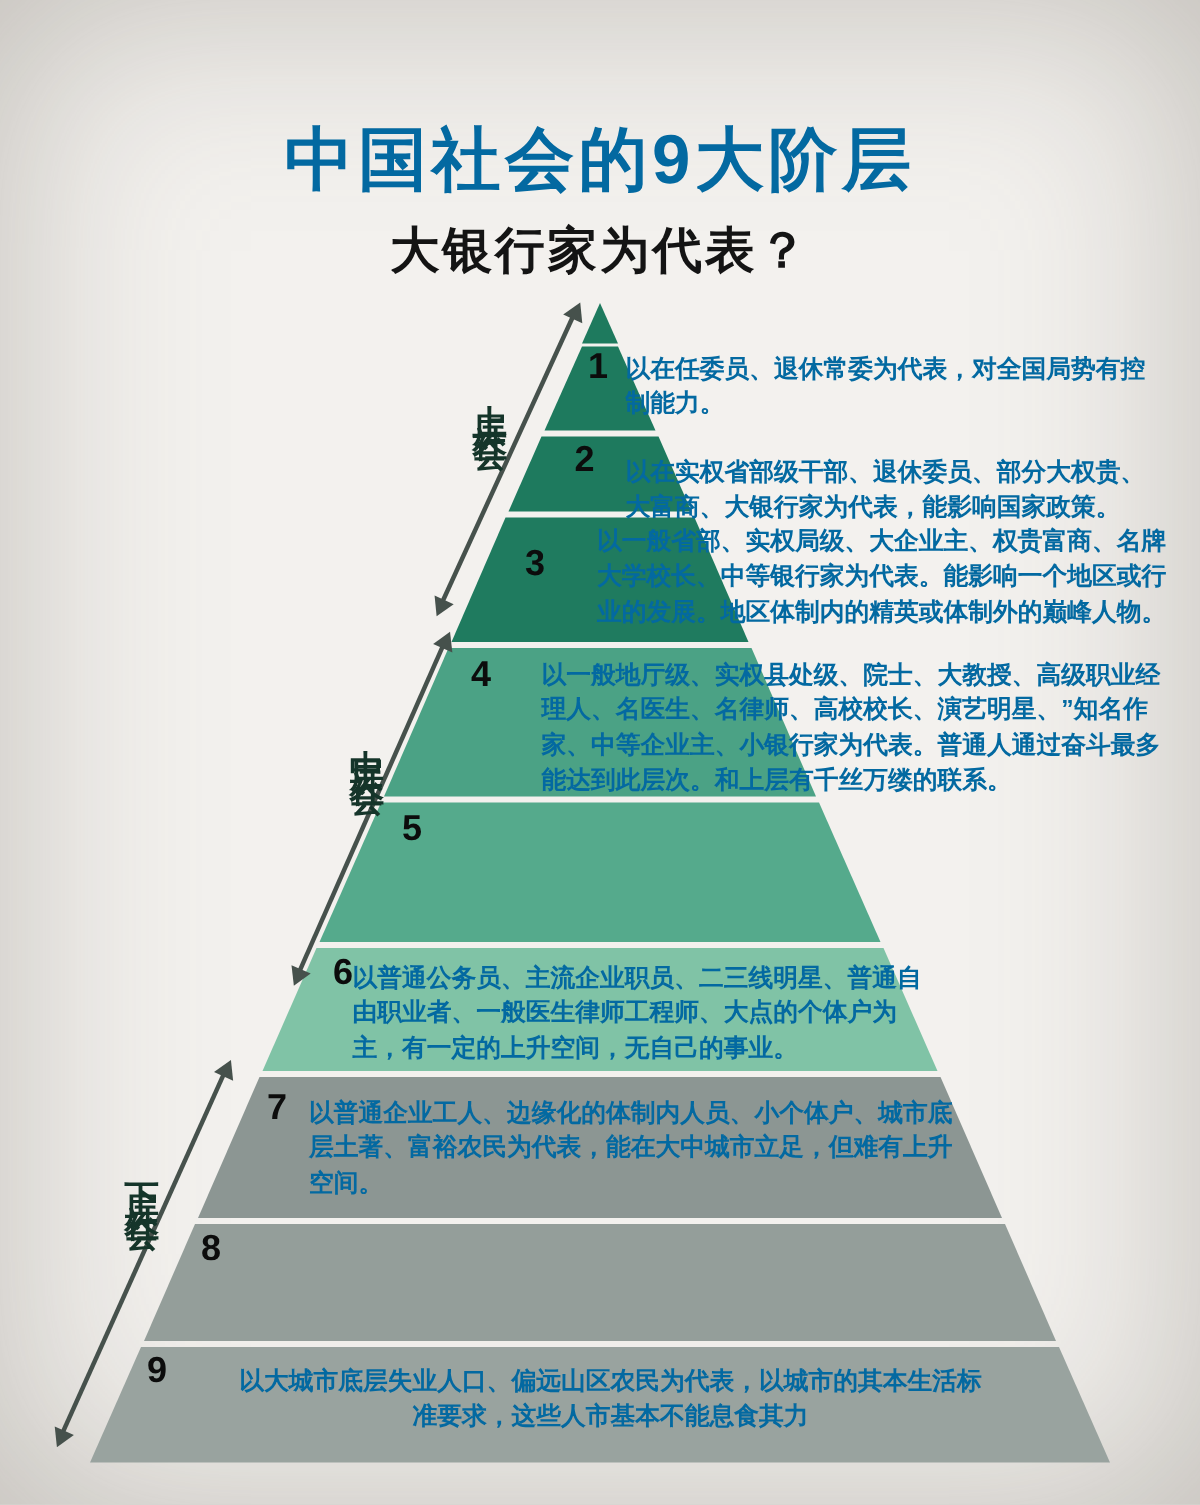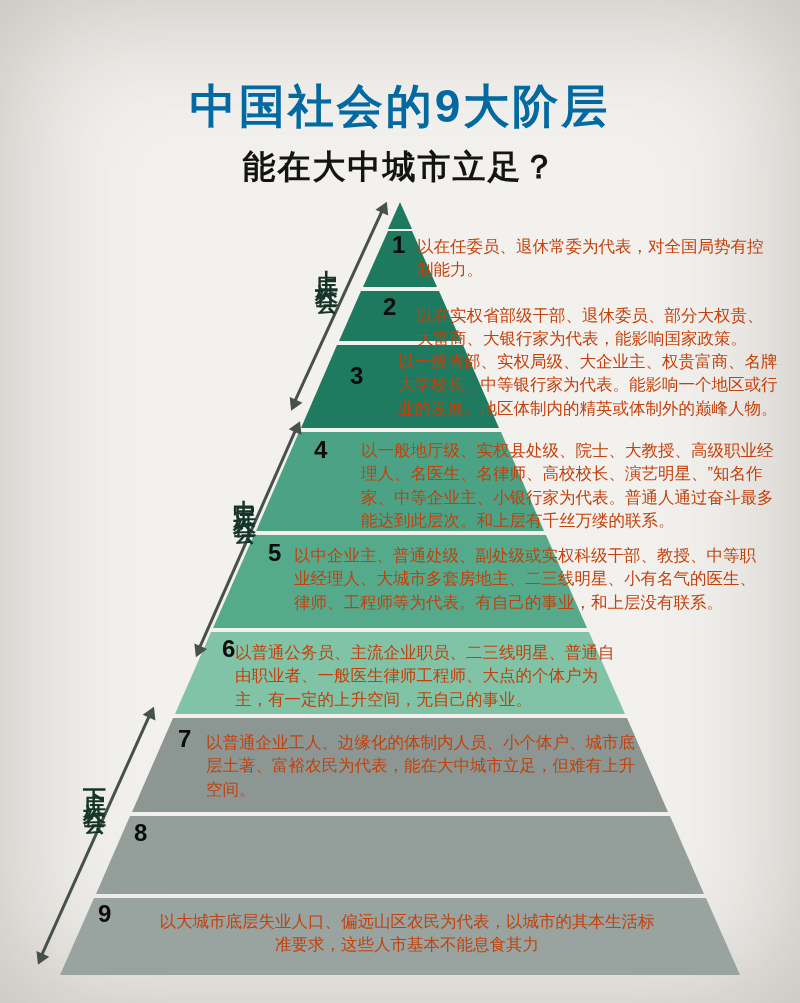"能在大中城市立足？" div.subtitle { text: 能在大中城市立足 -> 大银行家为代表 }
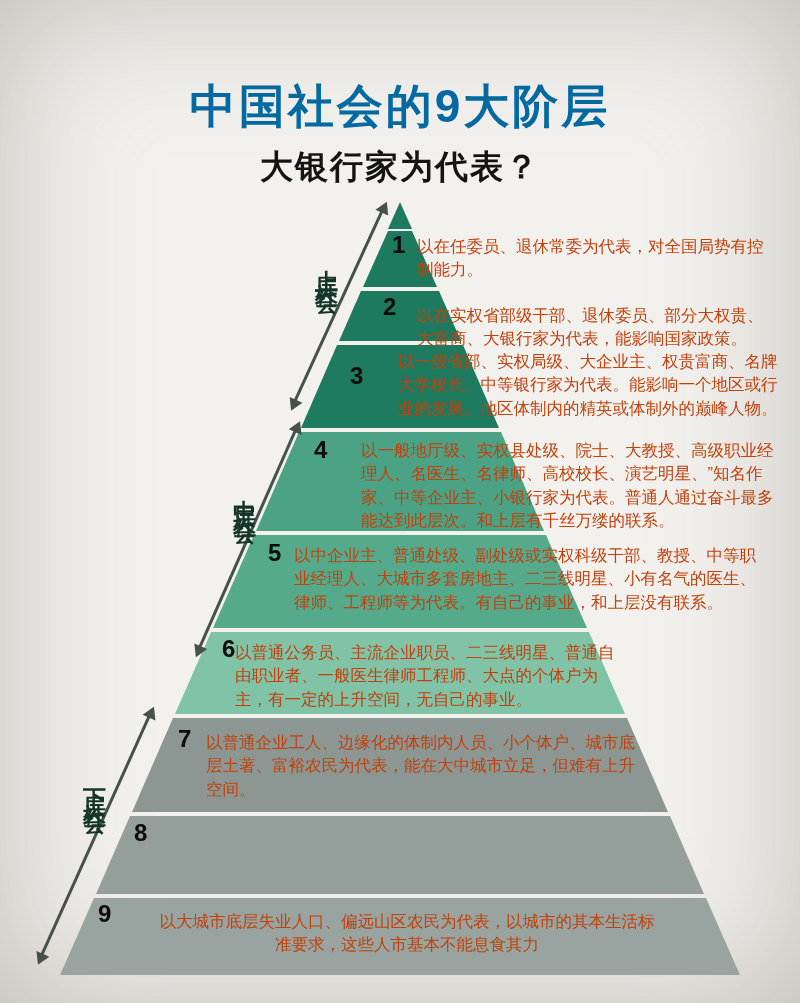"以在任委员、退休常委为代表，对全国局势有控制能力。" .txt { color: #c2410c -> #0369a1; font-weight: 400 -> 700 }
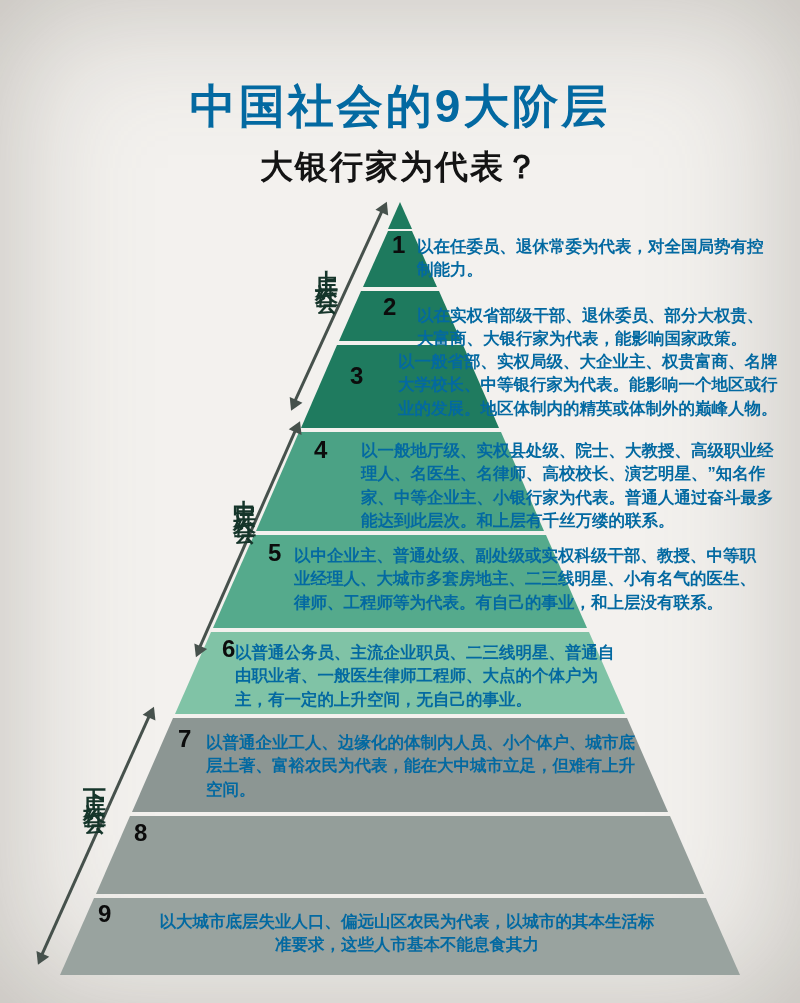"以中企业主、普通处级、副处级或实权科级干部、教授、中等职业经理人、大城市多套房地" div.txt { html: <div>以中企业主、普通处级、副处级或实权科级干部、教授、中等职业经理人、大城市多套房地主、二三线明星、小有名气的医生、律师、工程师等为代表。有自己的事业，和上层没有联系。</div> -> none }
